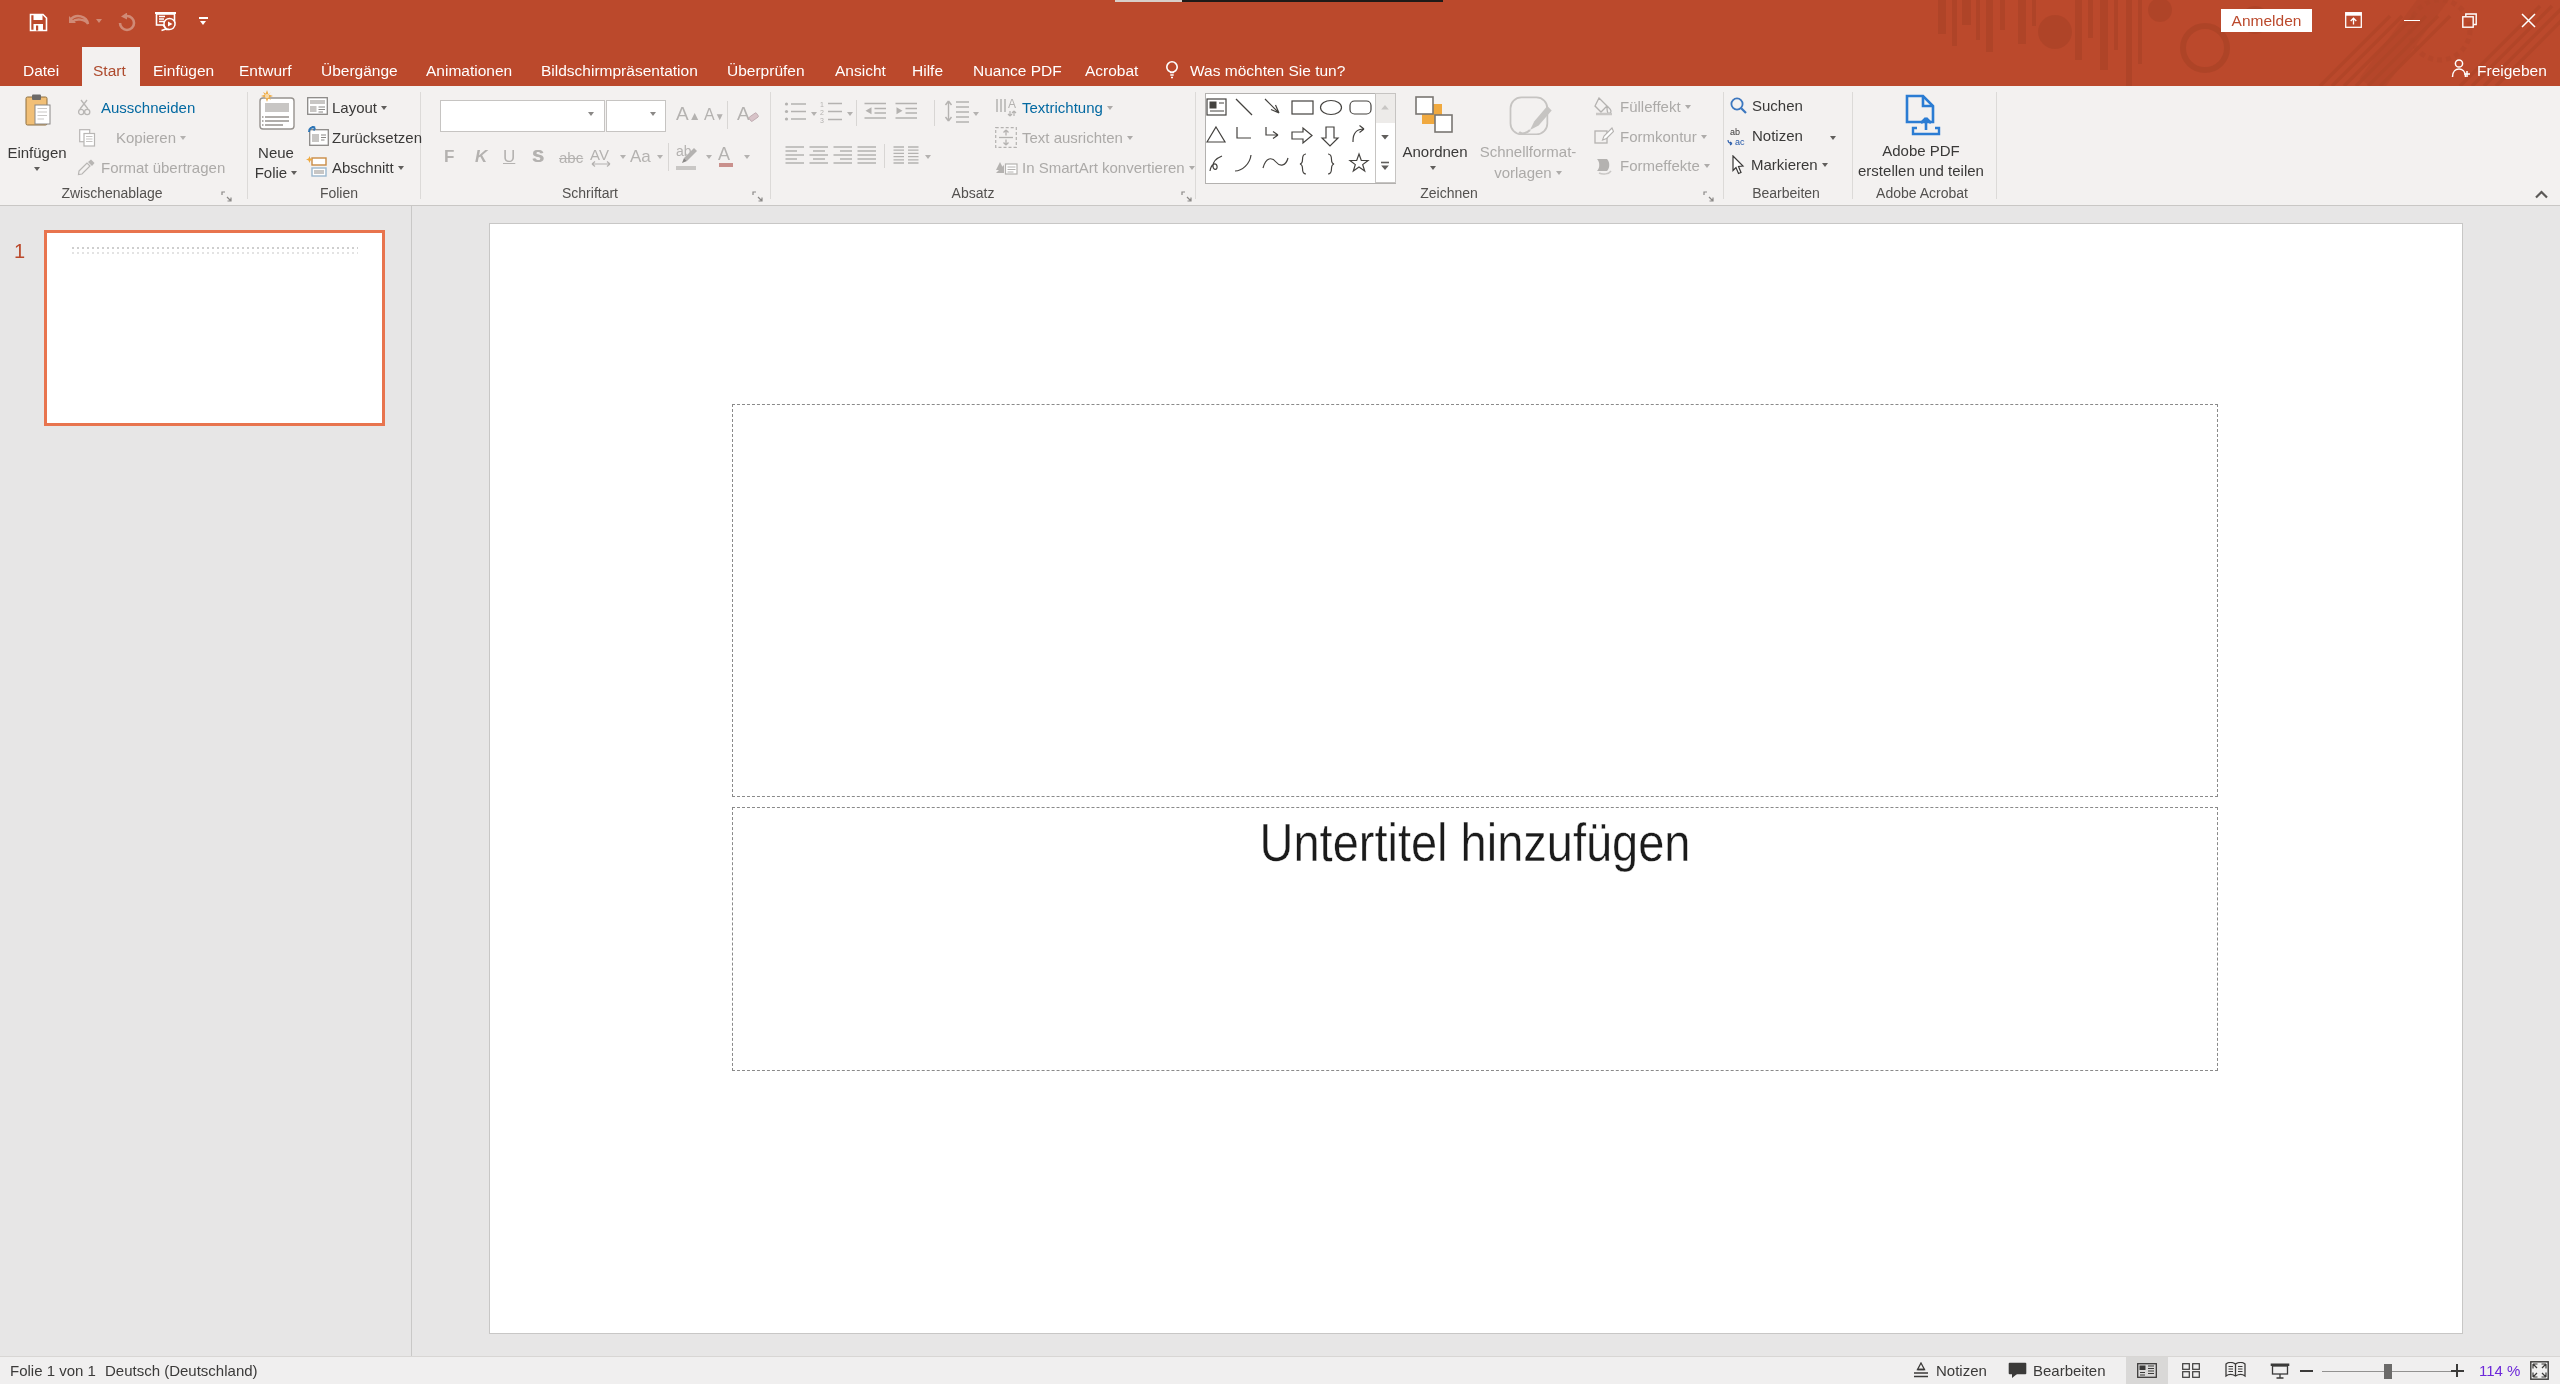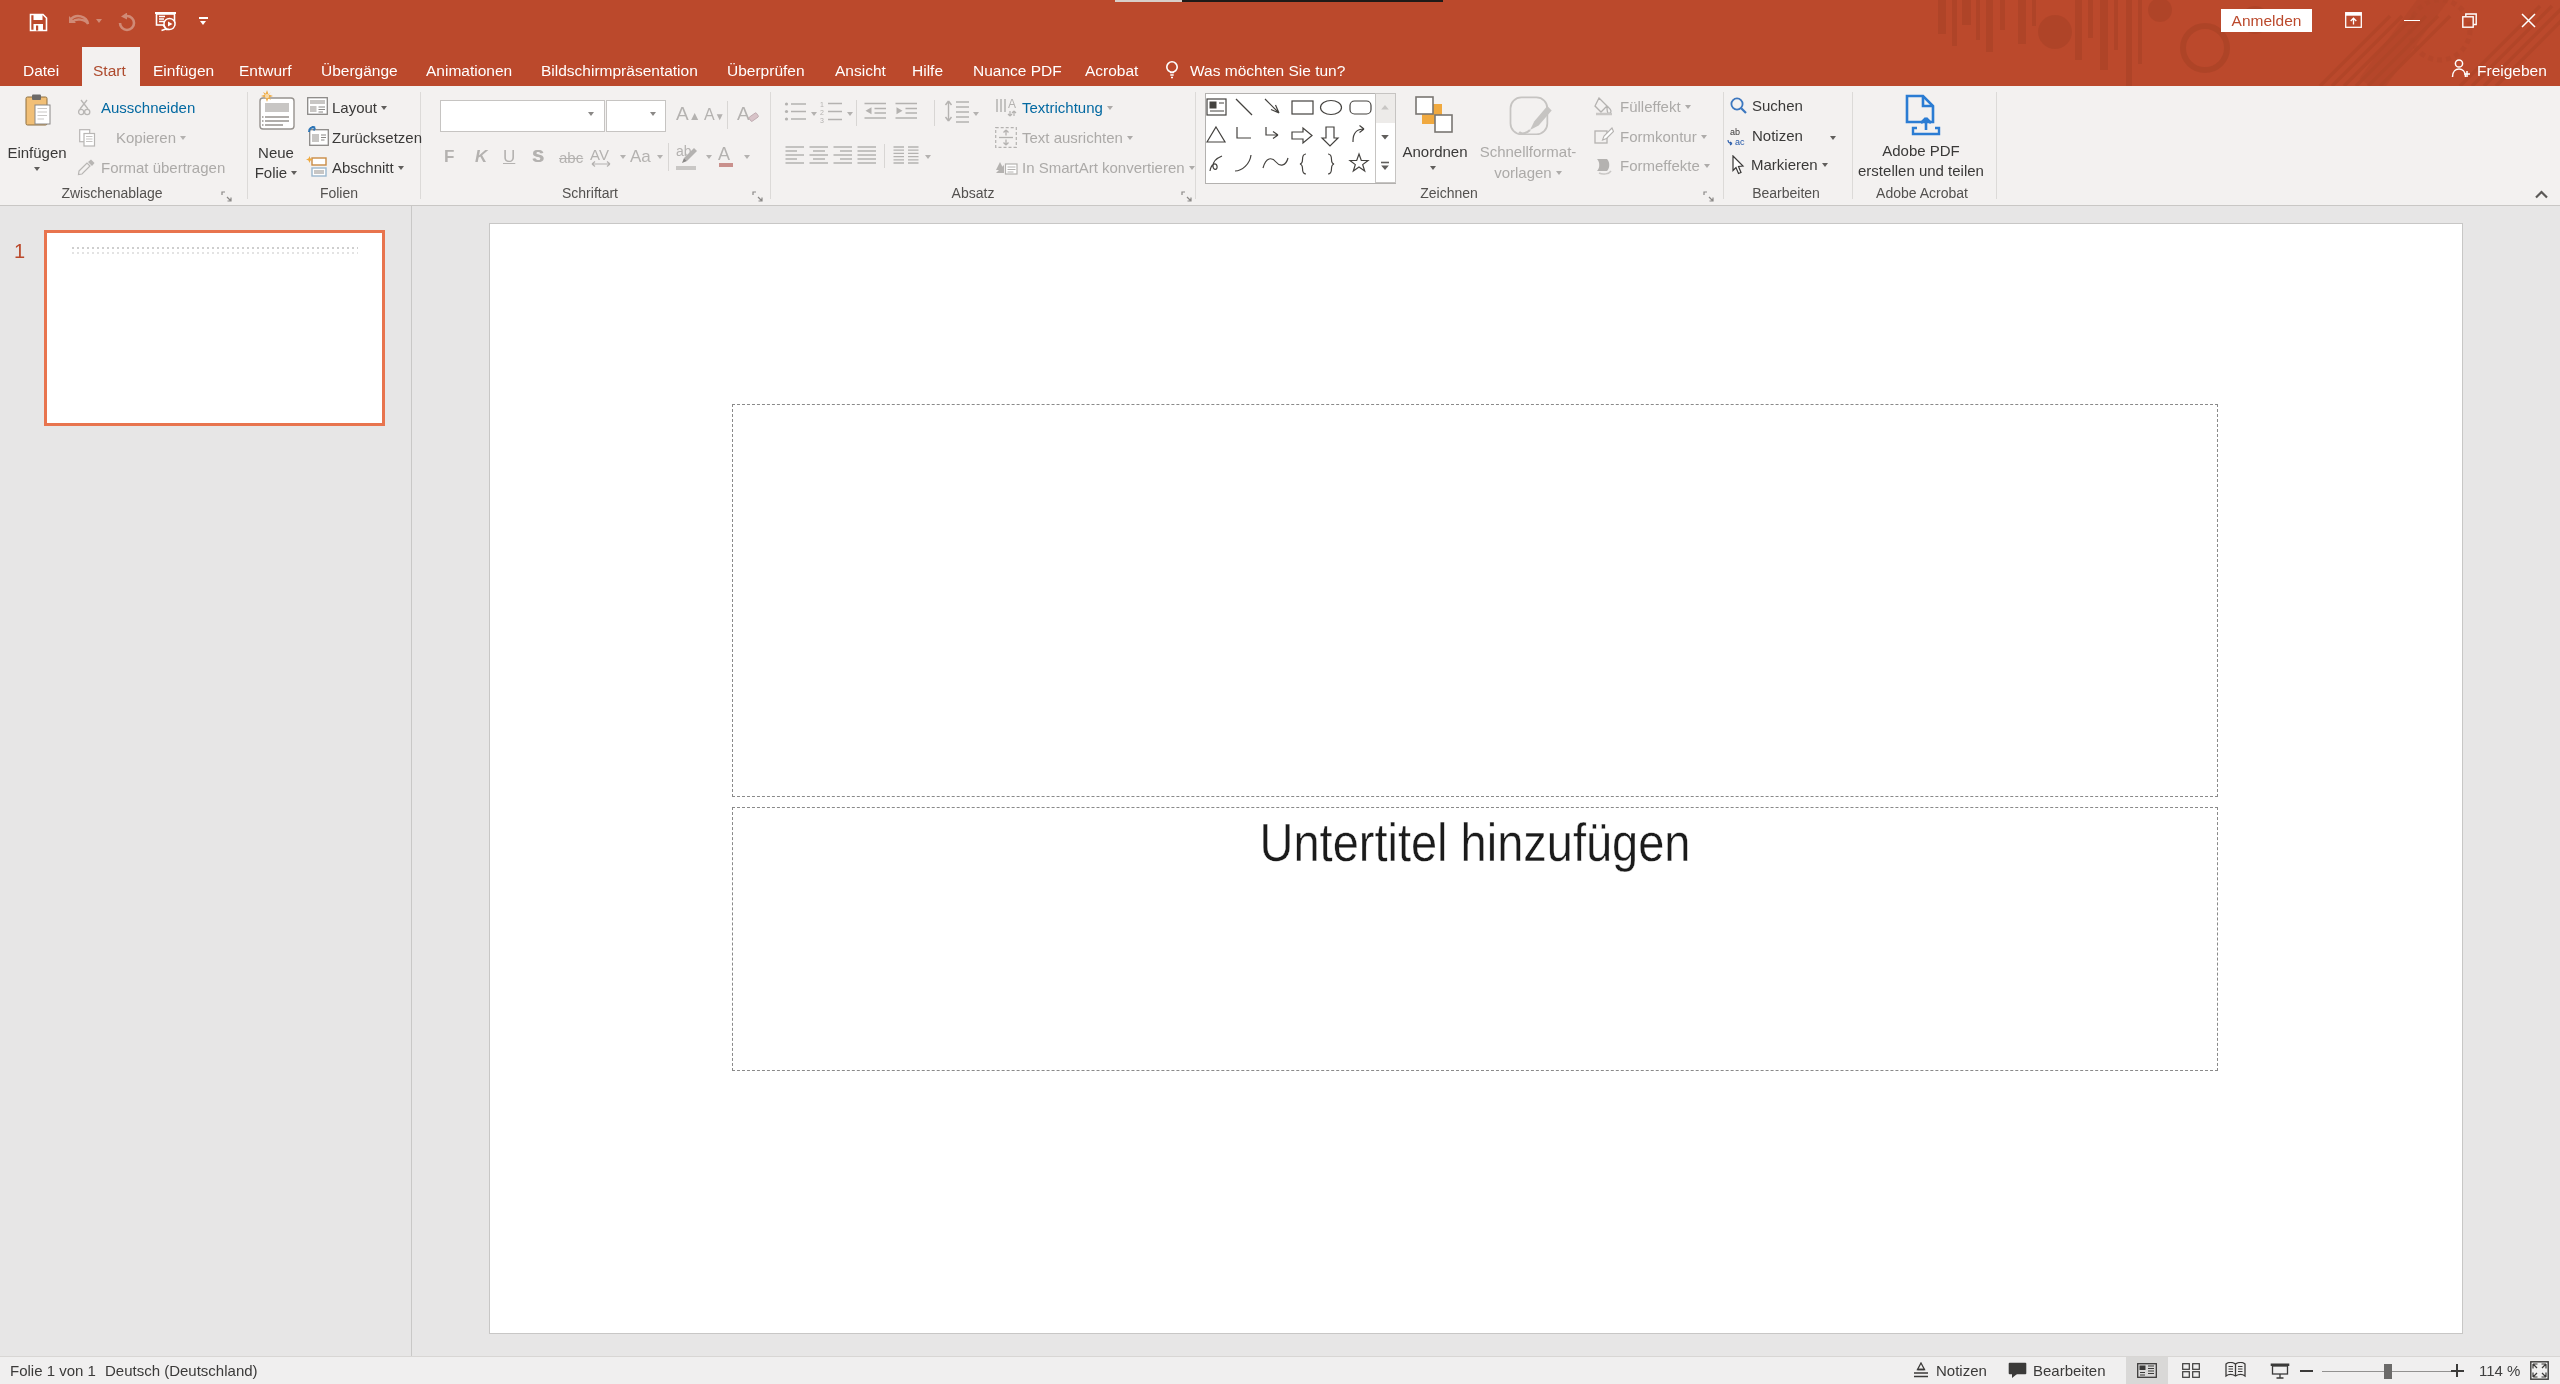"114 %" div.a { color: #404040 -> #6d28d9 }
